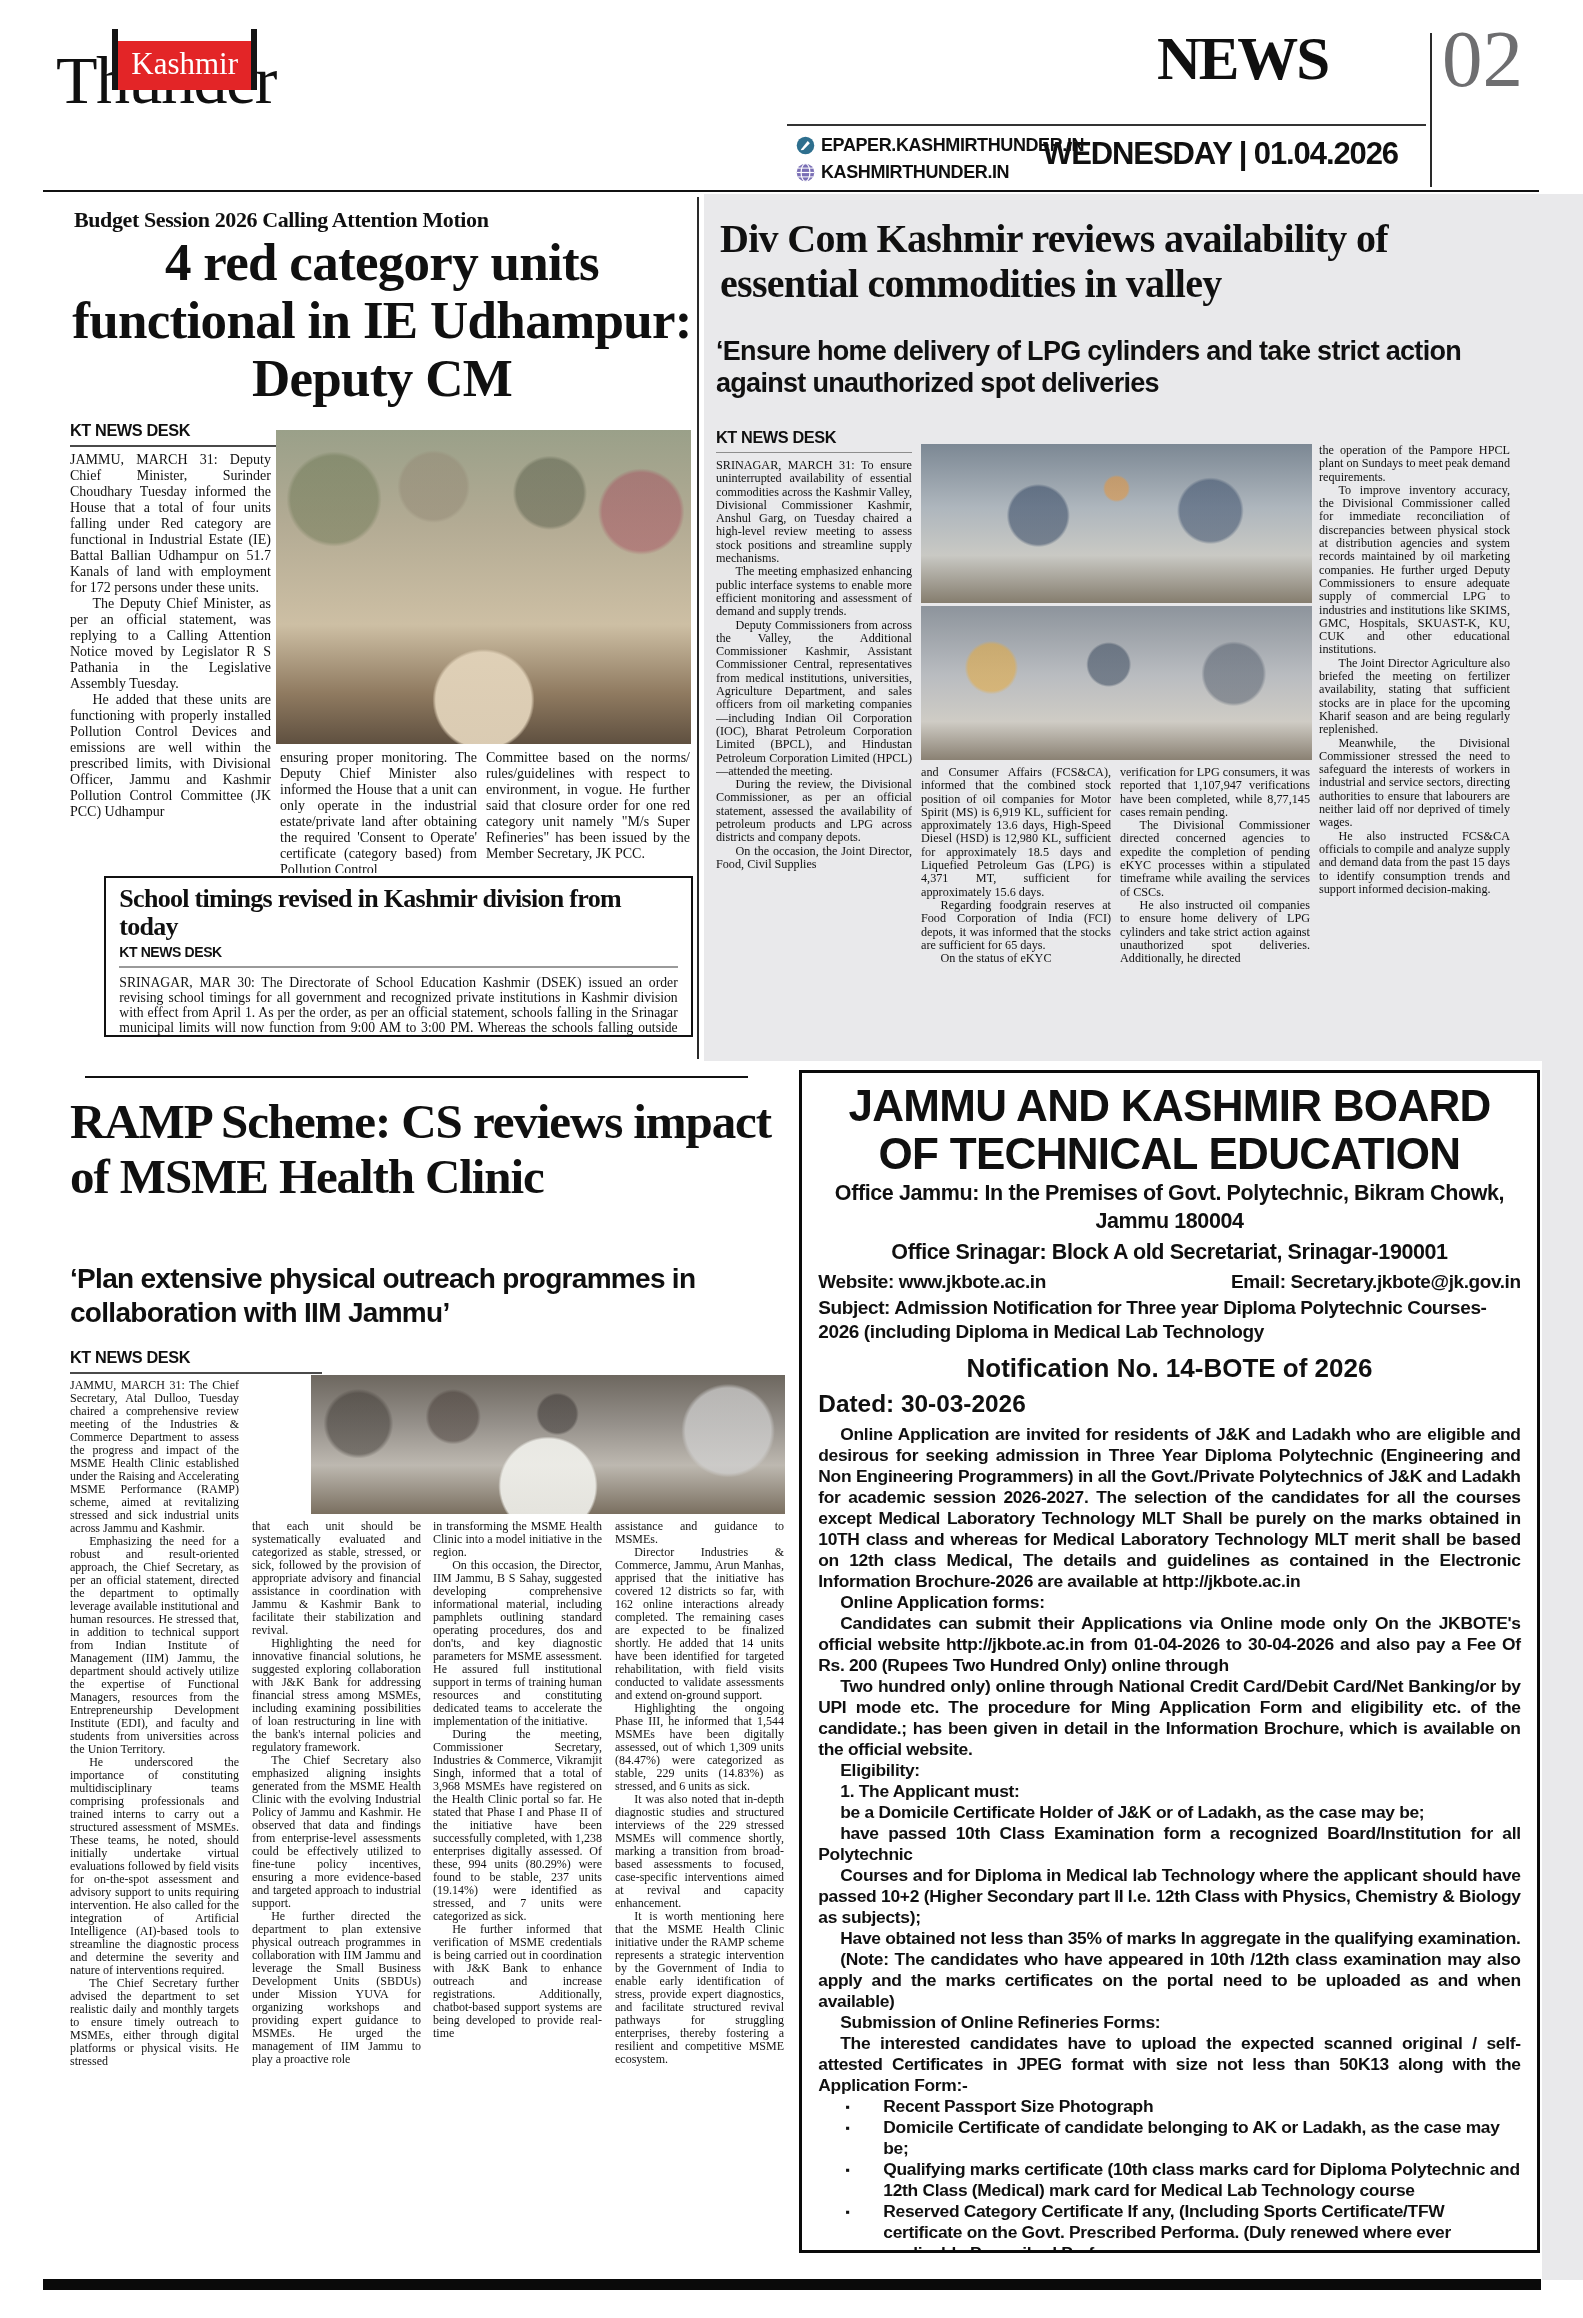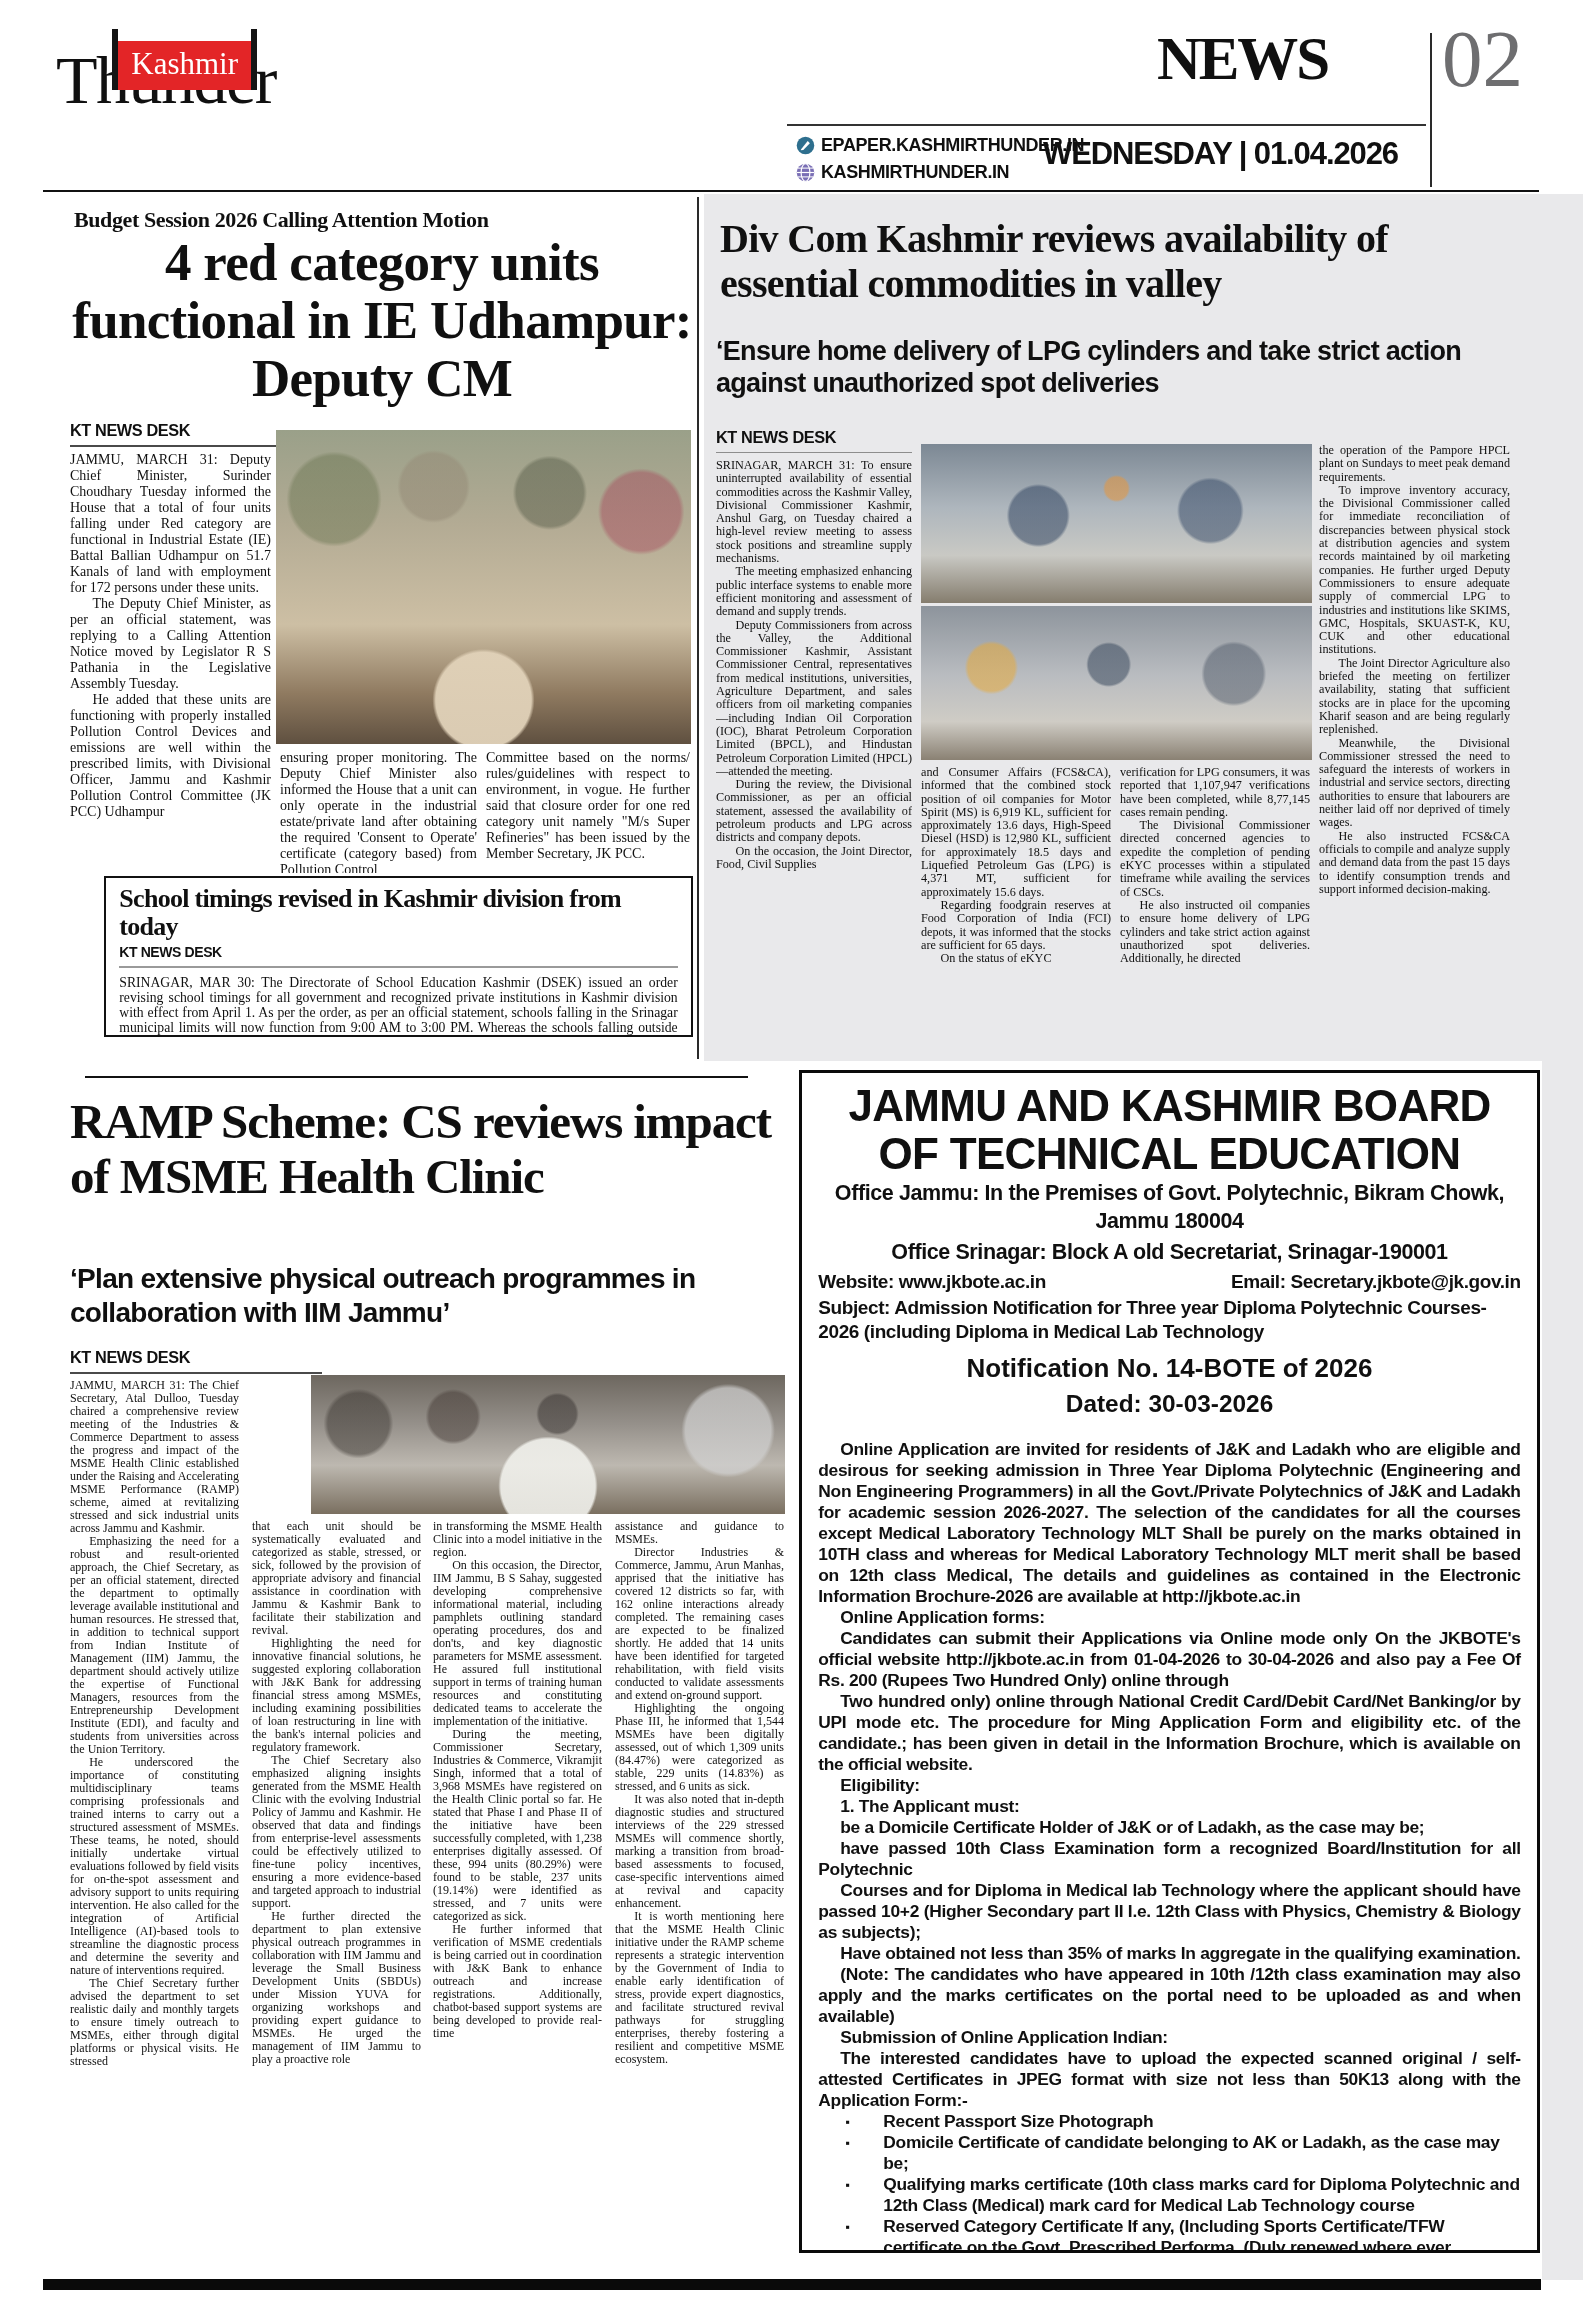"Dated: 30-03-2026" #nt-dated { margin-bottom: 21px -> 6px; text-align: center -> left }
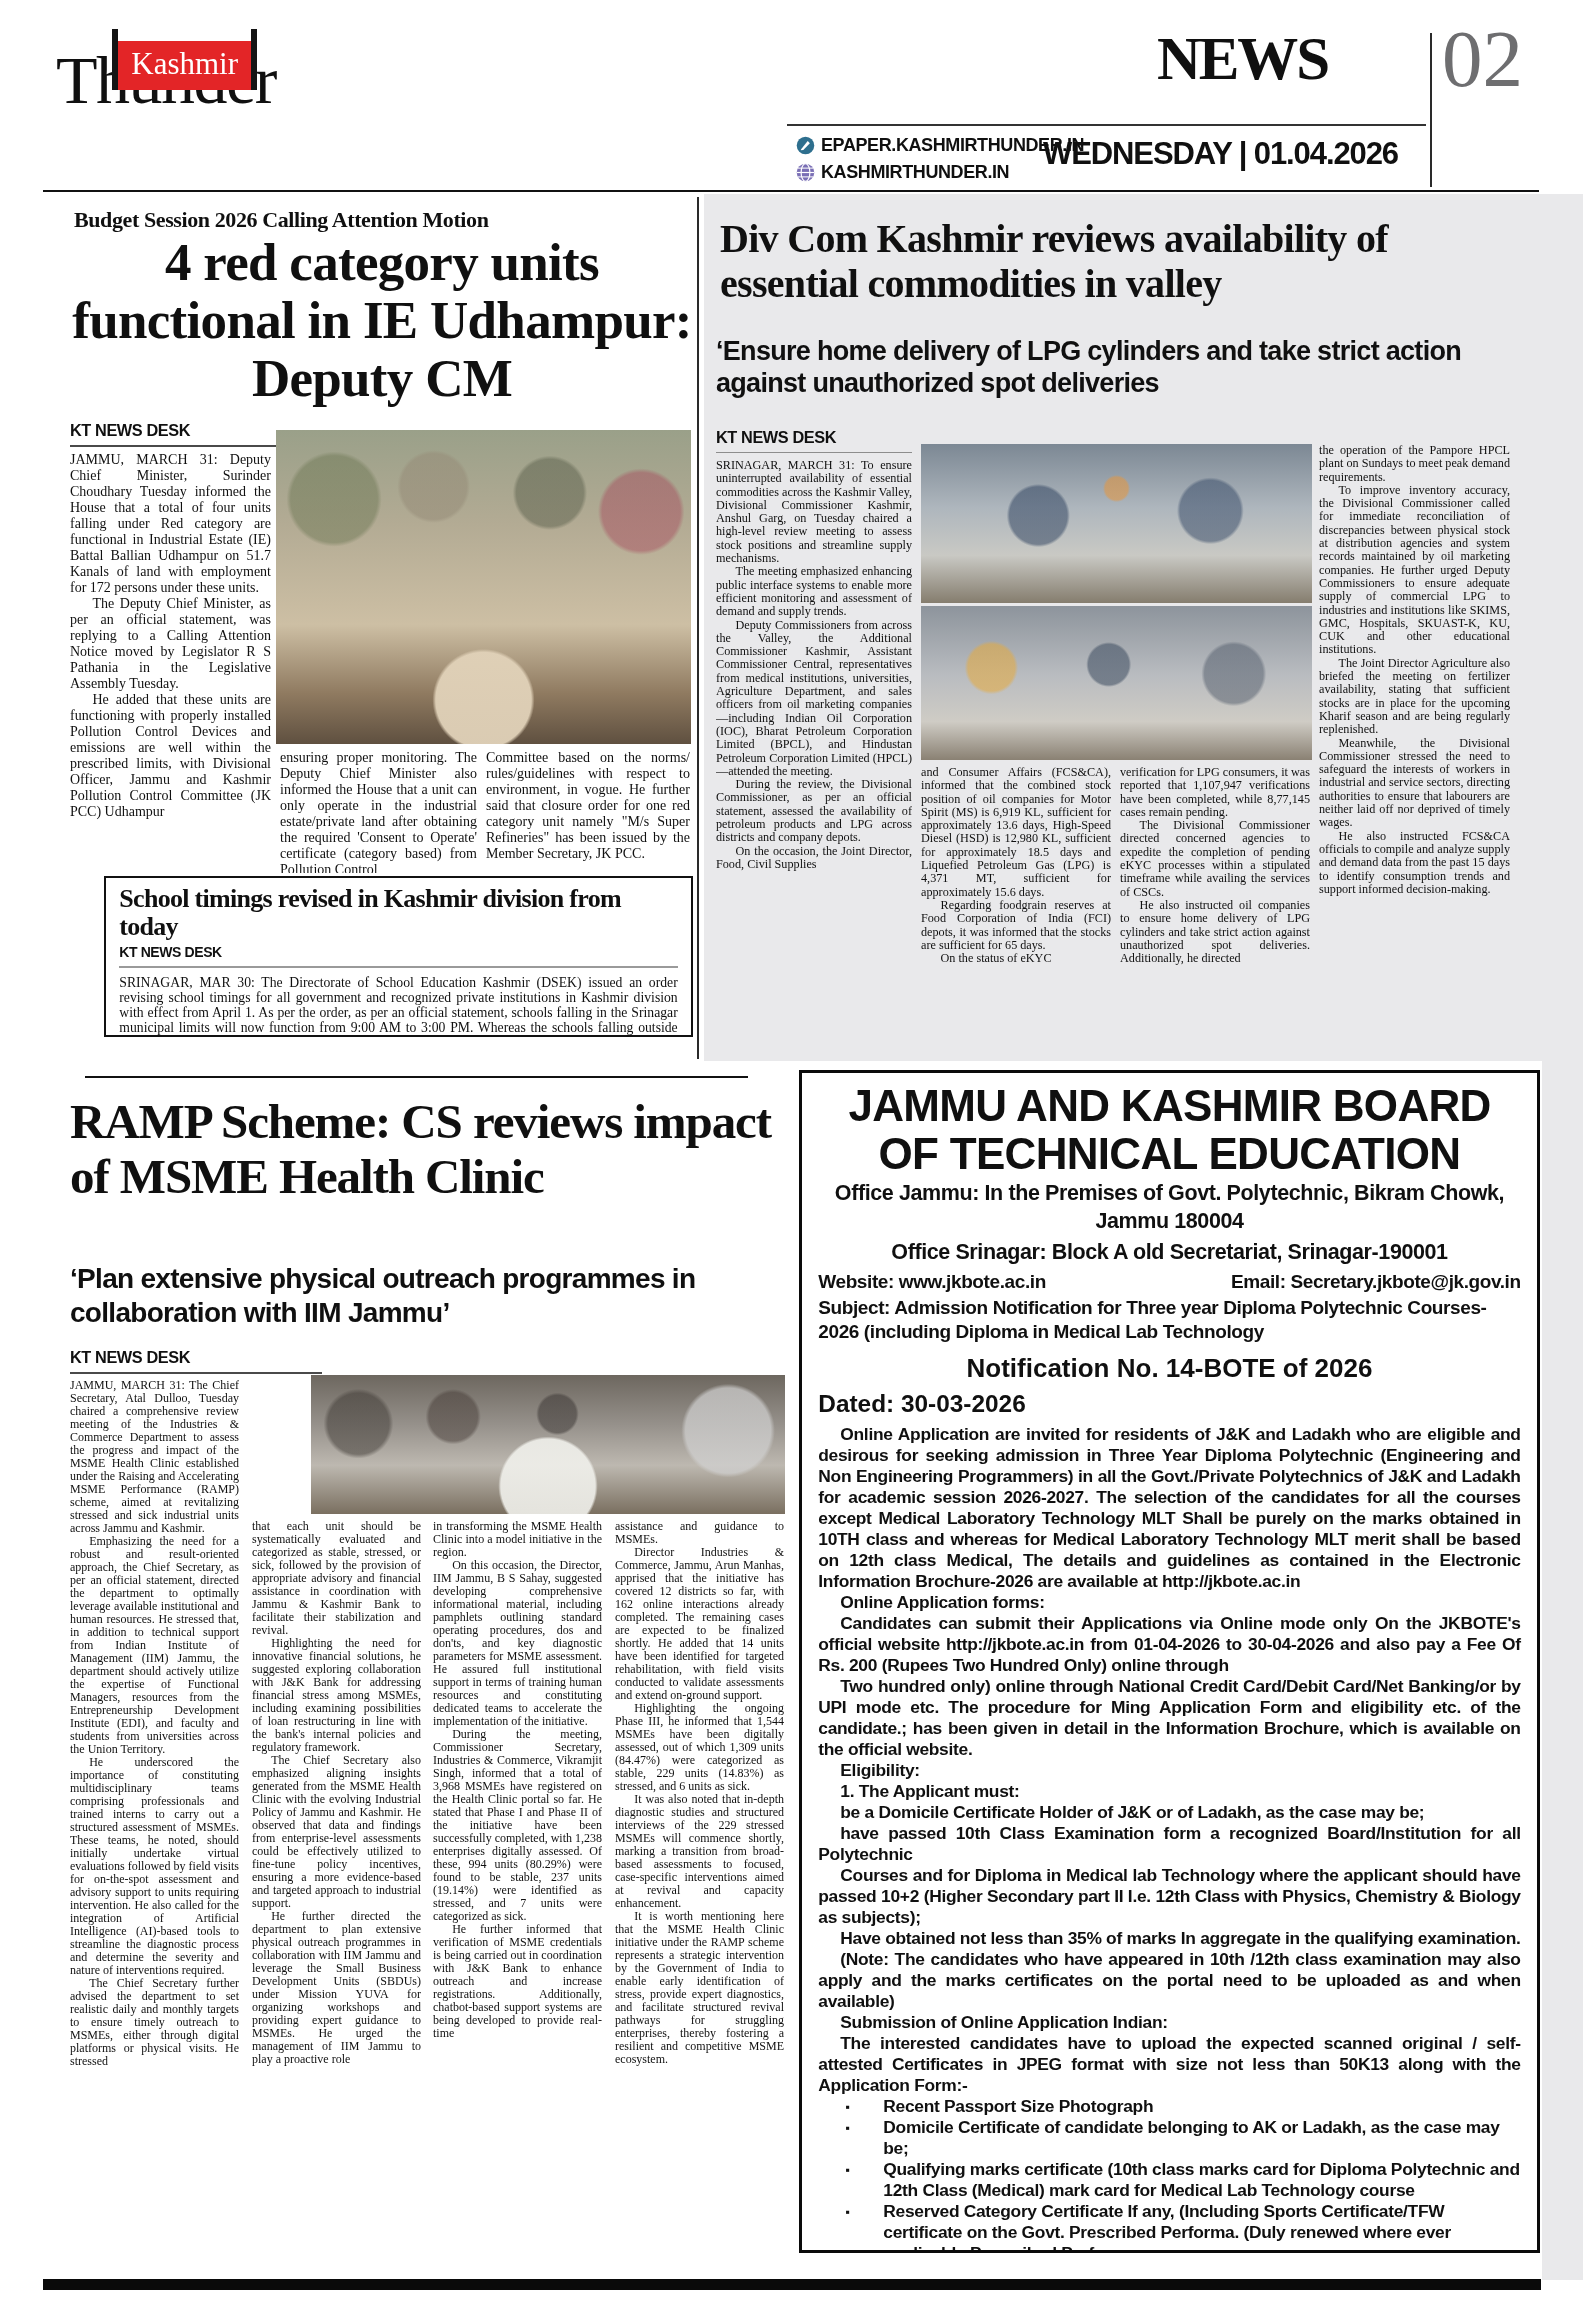"Submission of Online Application Indian:" p.np { text: Application Indian -> Refineries Forms }
